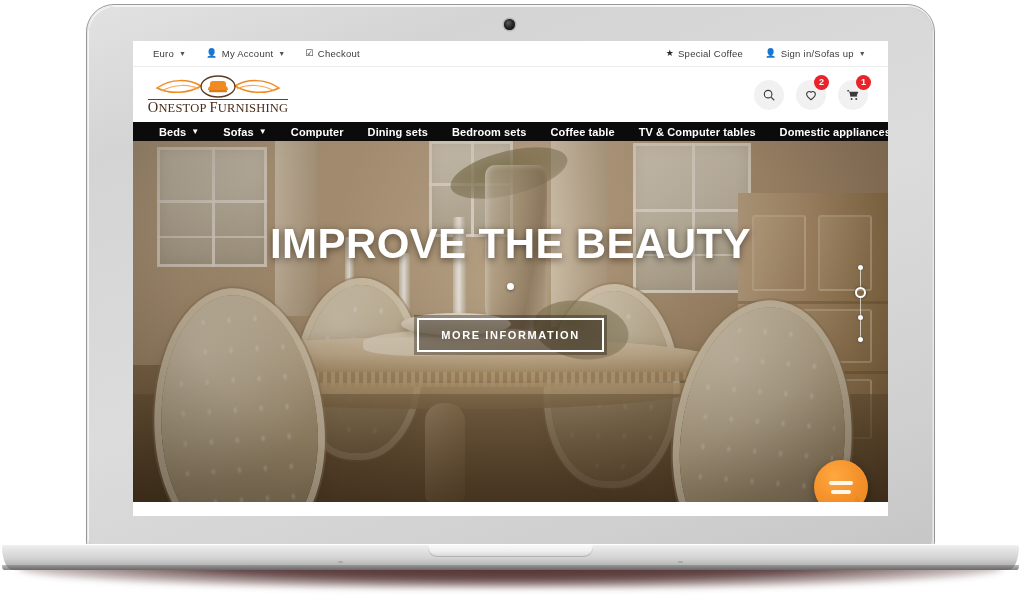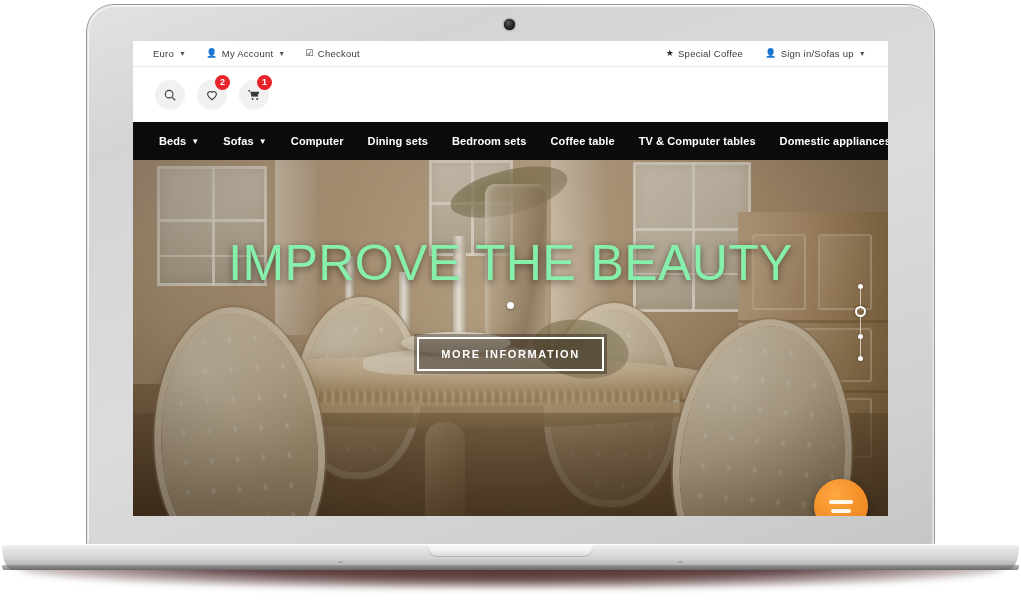"ONESTOP FURNISHING" div.logo { html: none -> <div> <div> <svg> <path></path> <path></path> <path></path> <path></path> <ellipse></ellipse> <path></path> <path></path> <rect></rect> </svg> </div> <div> <span>O</span><span>NESTOP </span><span>F</span><span>URNISHING</span> </div> </div> }
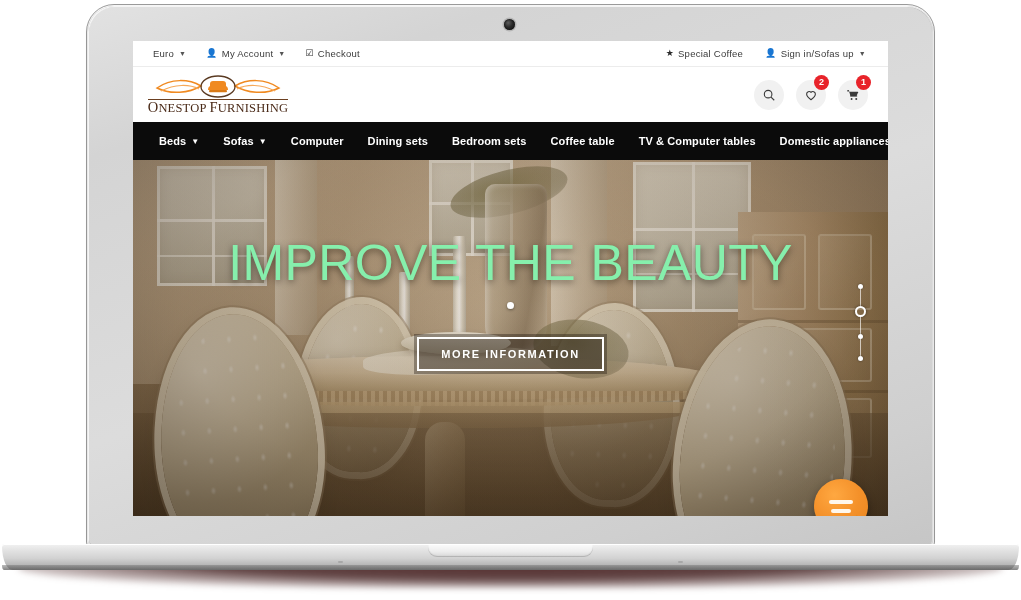"Beds" .nav { height: 38px -> 19px }
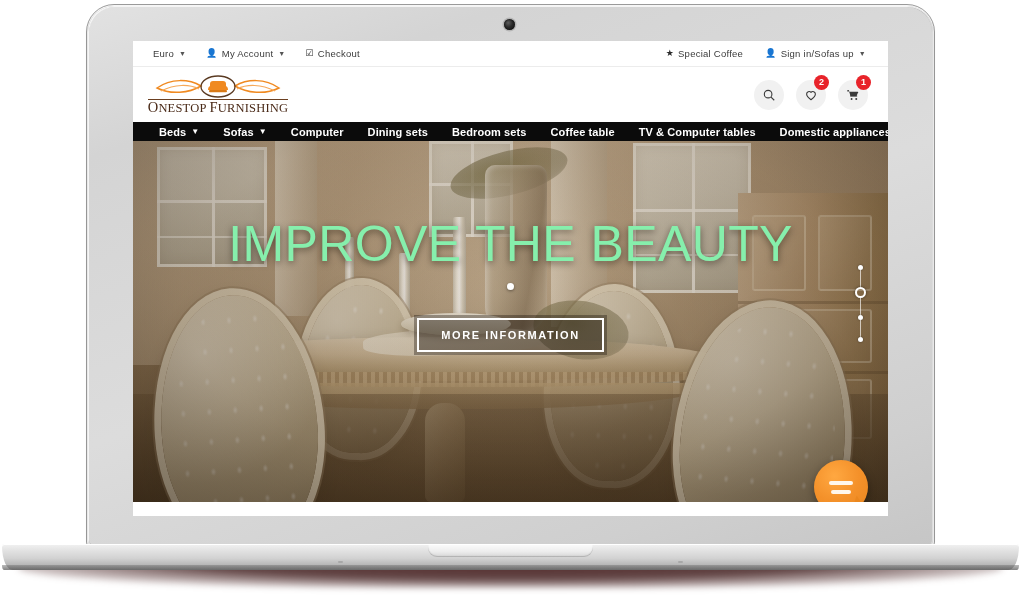"IMPROVE THE BEAUTY" .hero-title { color: #86efac -> #ffffff; font-size: 50px -> 42px; font-weight: normal -> bold }
